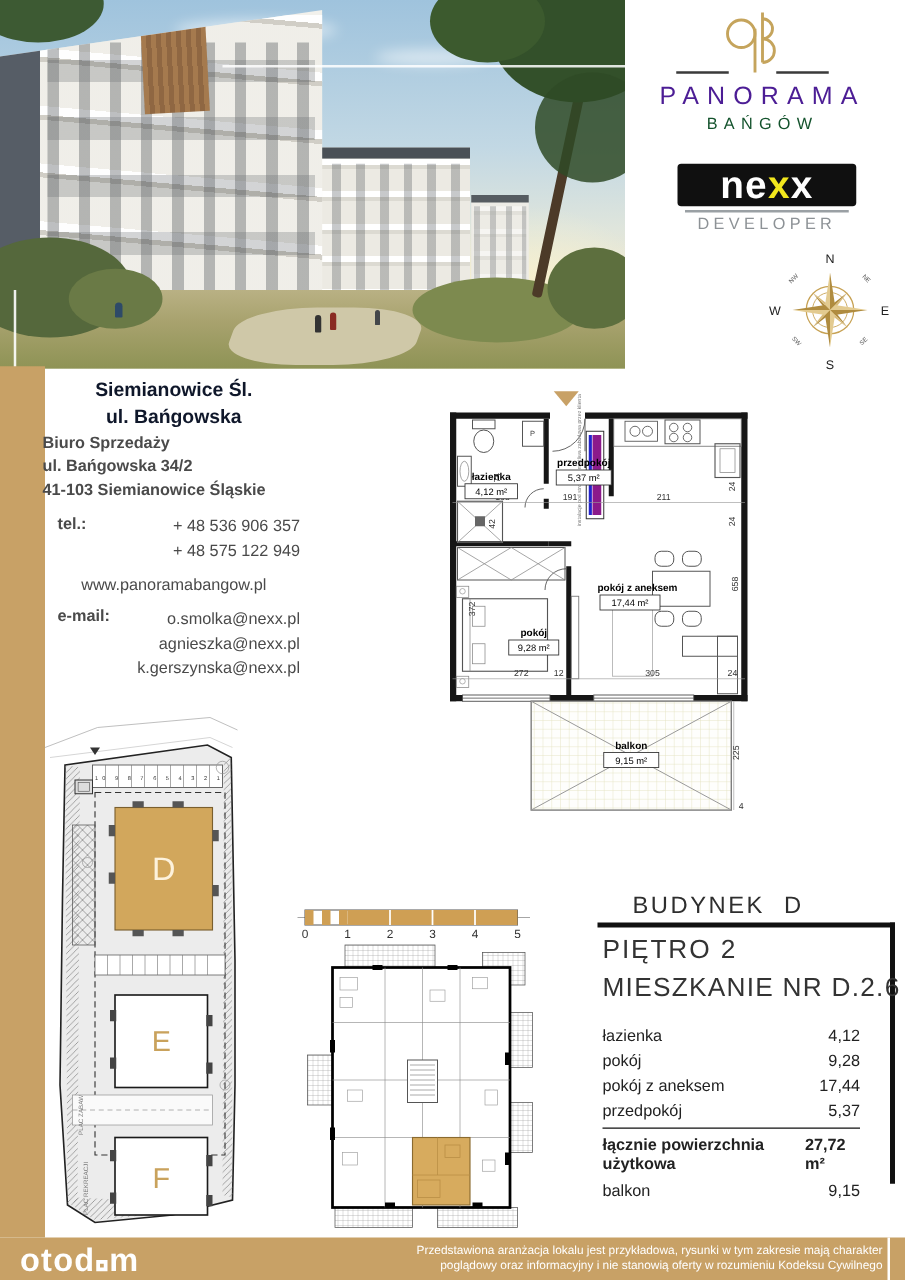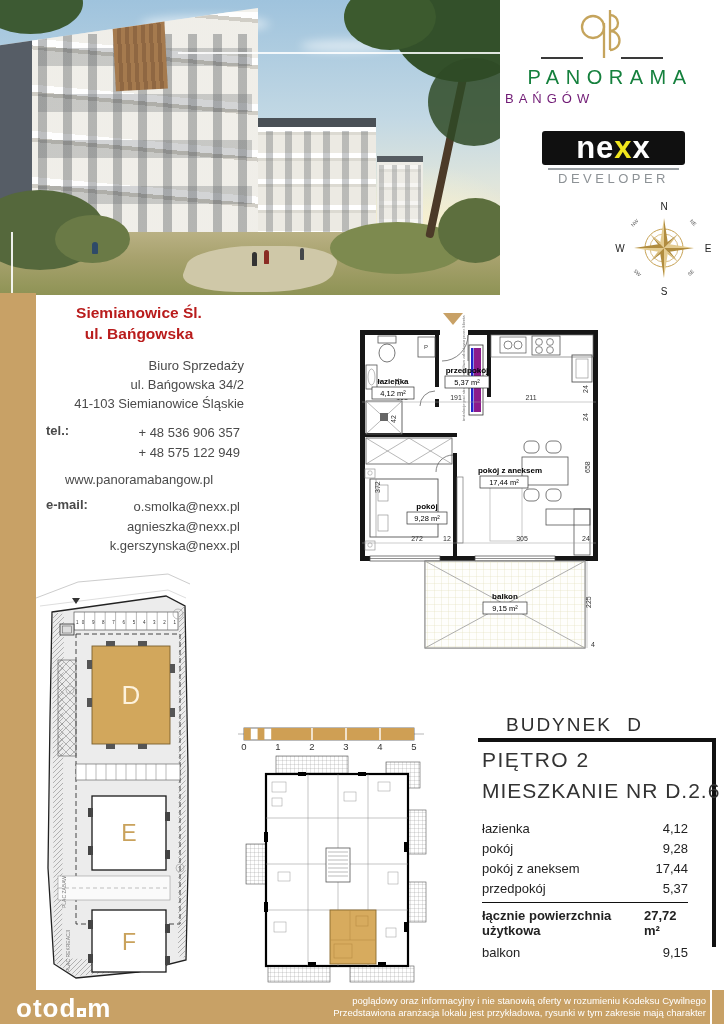"PANORAMA" .panorama { color: #15803d -> #4c1d95 }
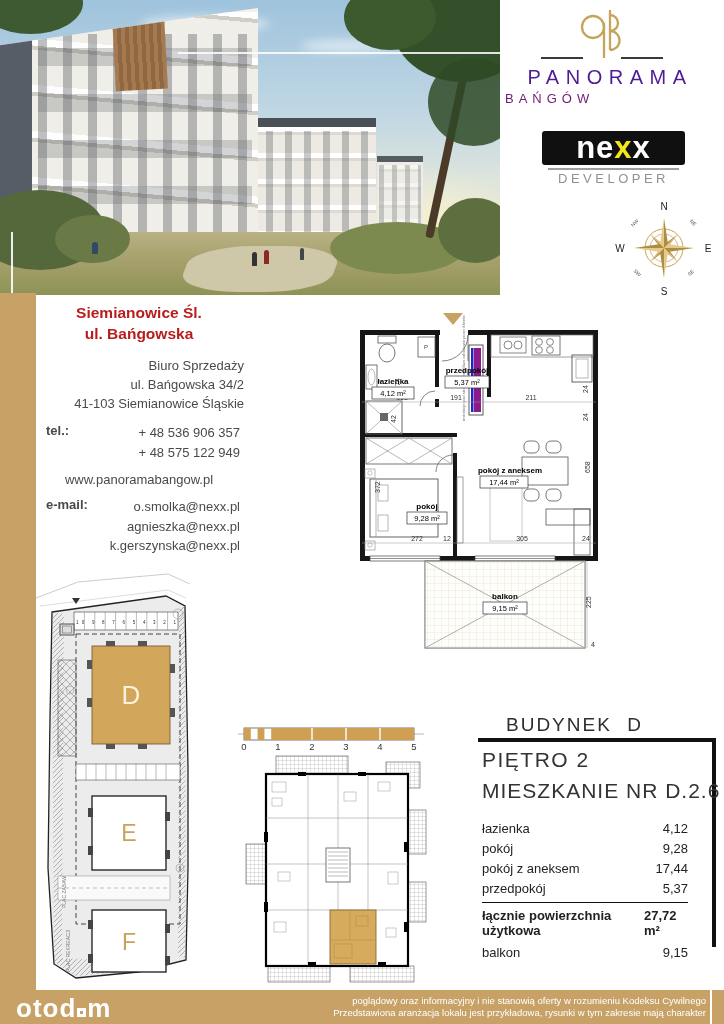"BAŃGÓW" .bangow { color: #701a75 -> #14532d; text-align: left -> center }
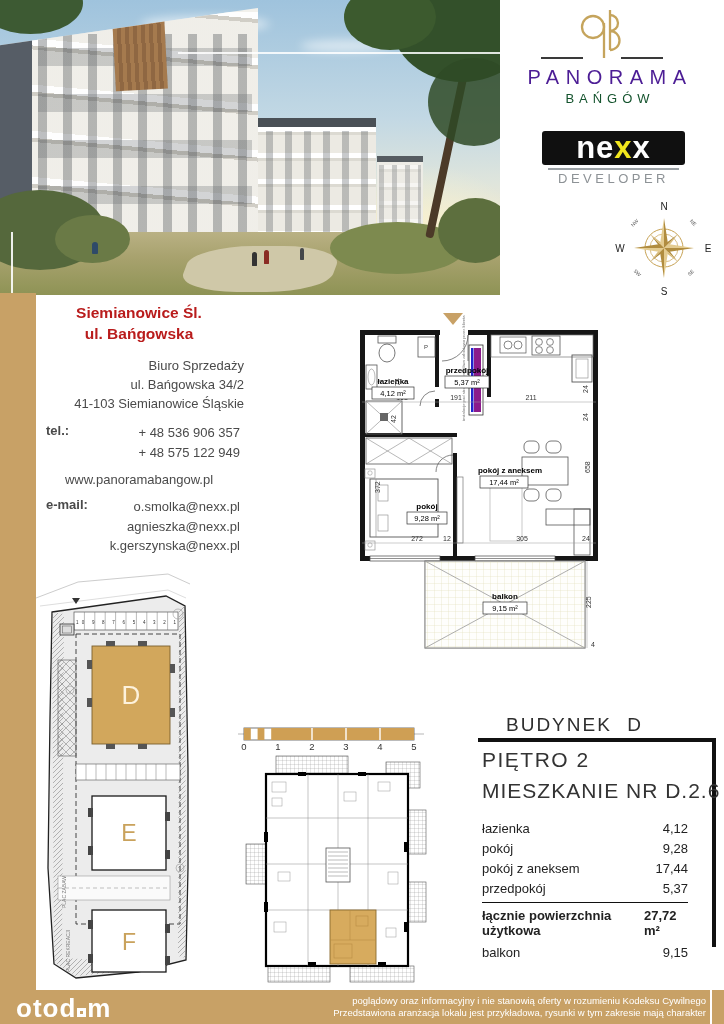"Siemianowice Śl." .c-head { color: #b91c1c -> #0f172a }
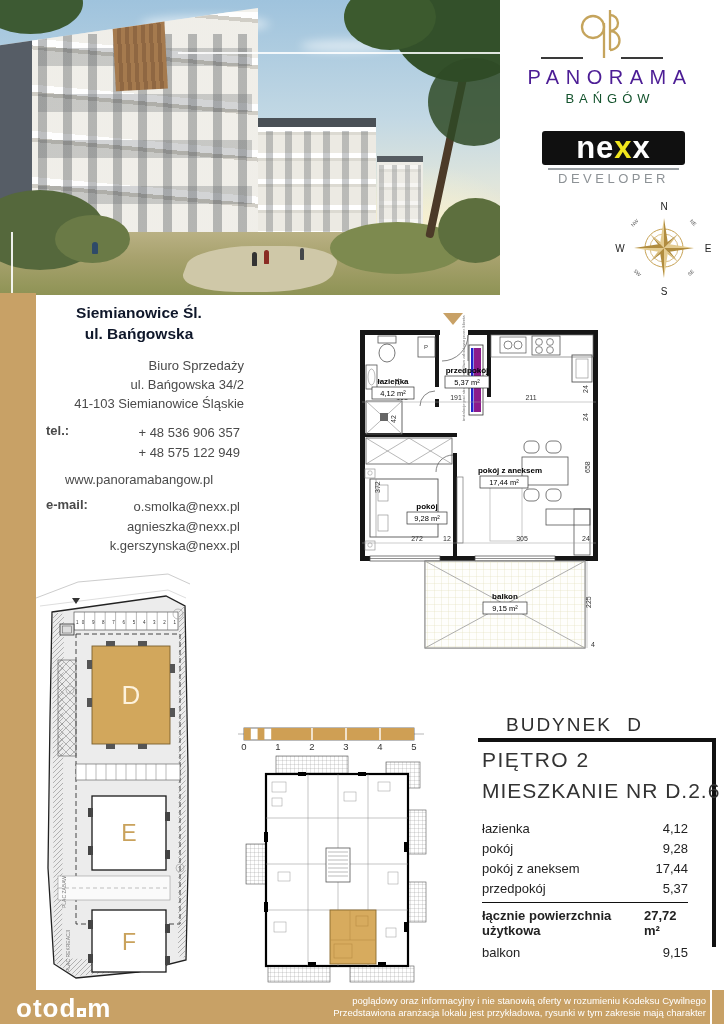"Biuro Sprzedaży" .c-addr { font-weight: none -> bold; margin-top: 12px -> 0; text-align: right -> left }
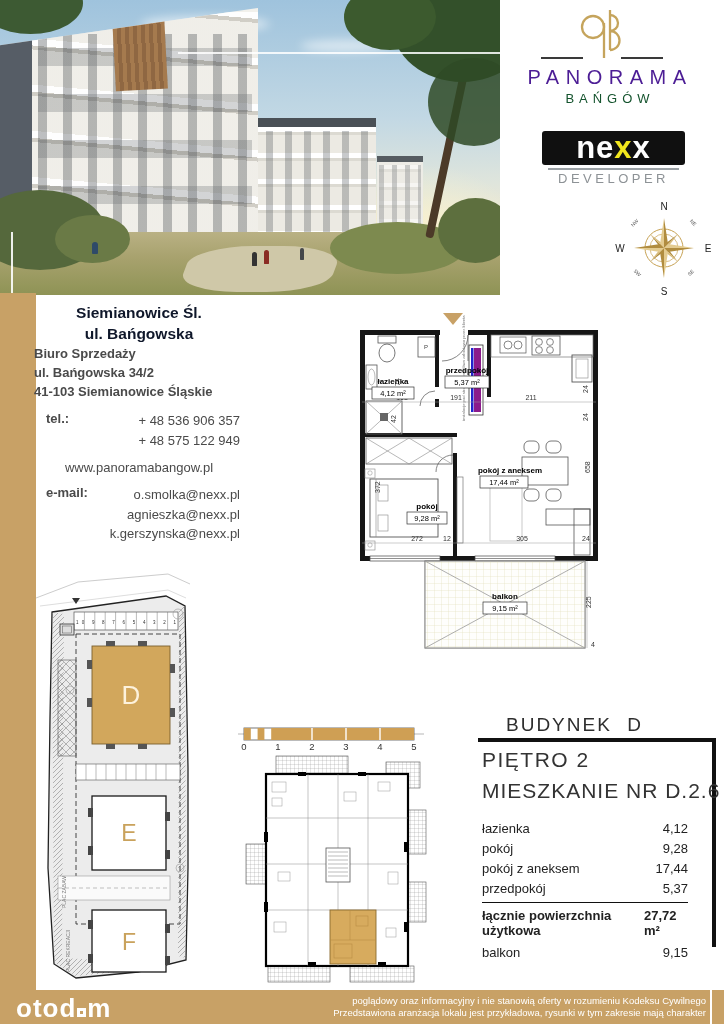"poglądowy oraz informacyjny i nie" div { order: before "Przedstawiona aranżacja lokalu jest" -> after "Przedstawiona aranżacja lokalu jest" }
